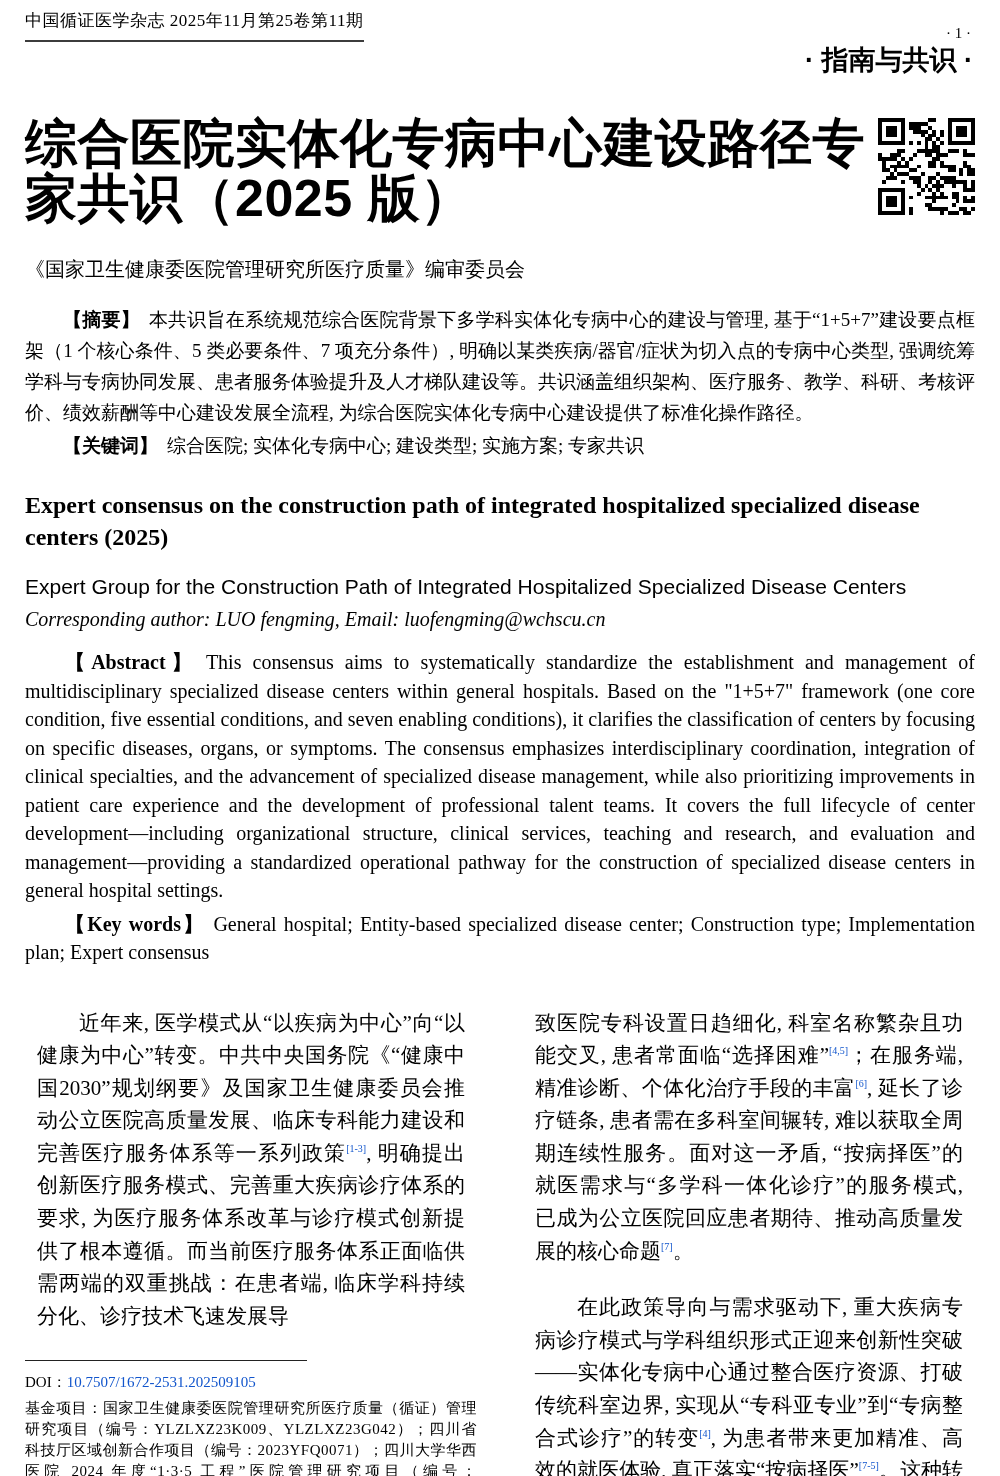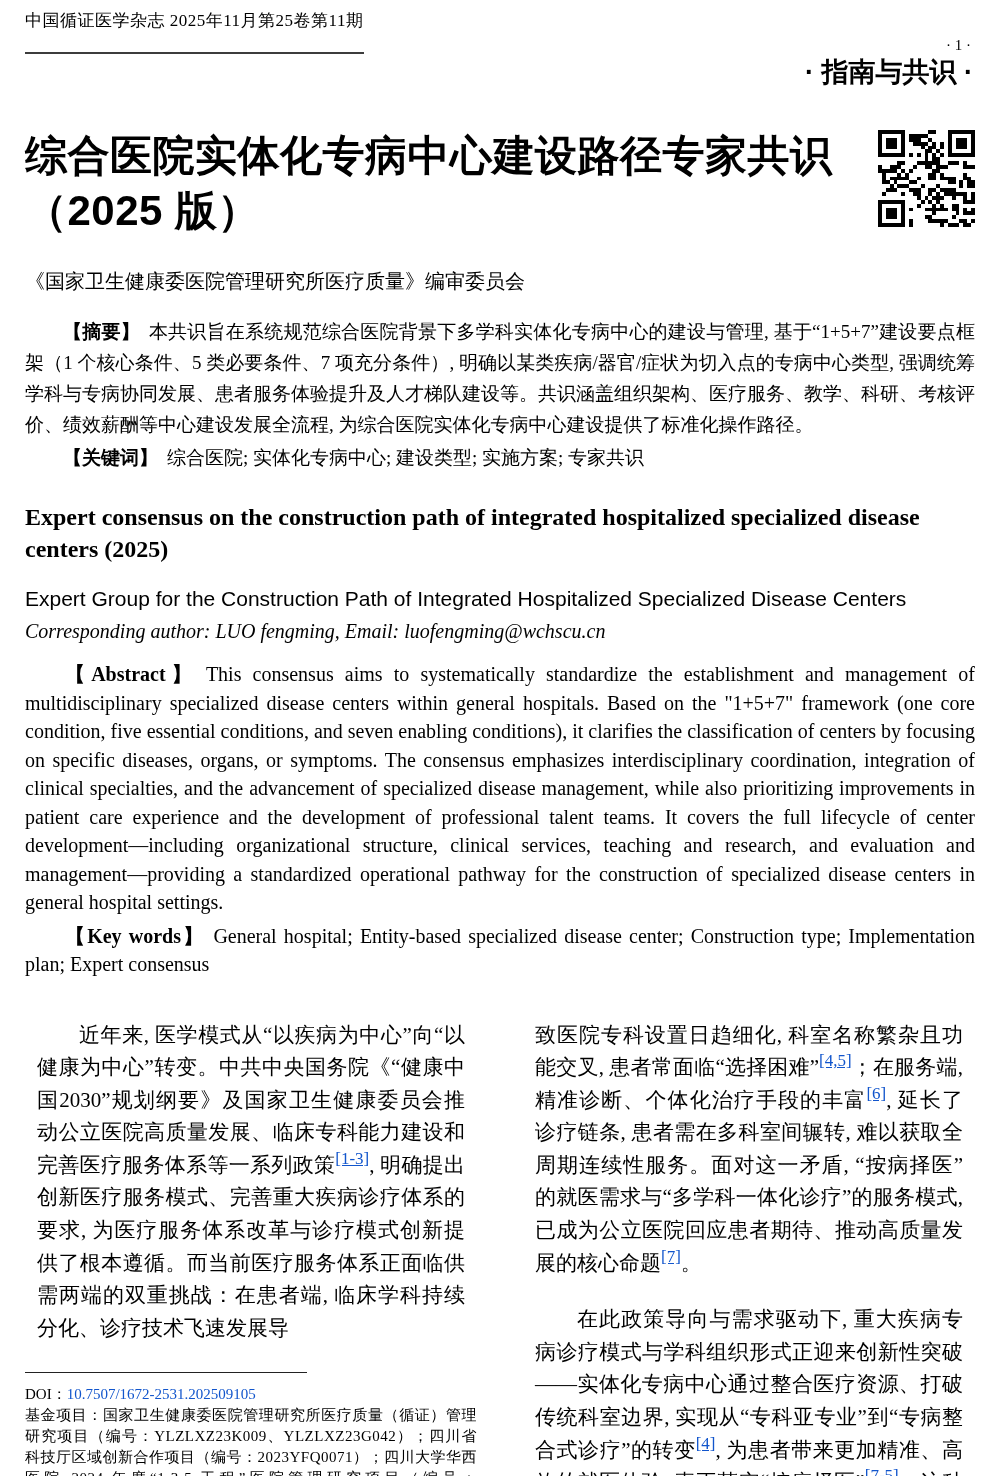"中国循证医学杂志 2025年11月第25卷第11期" .journal { padding-bottom: 20px -> 8px }
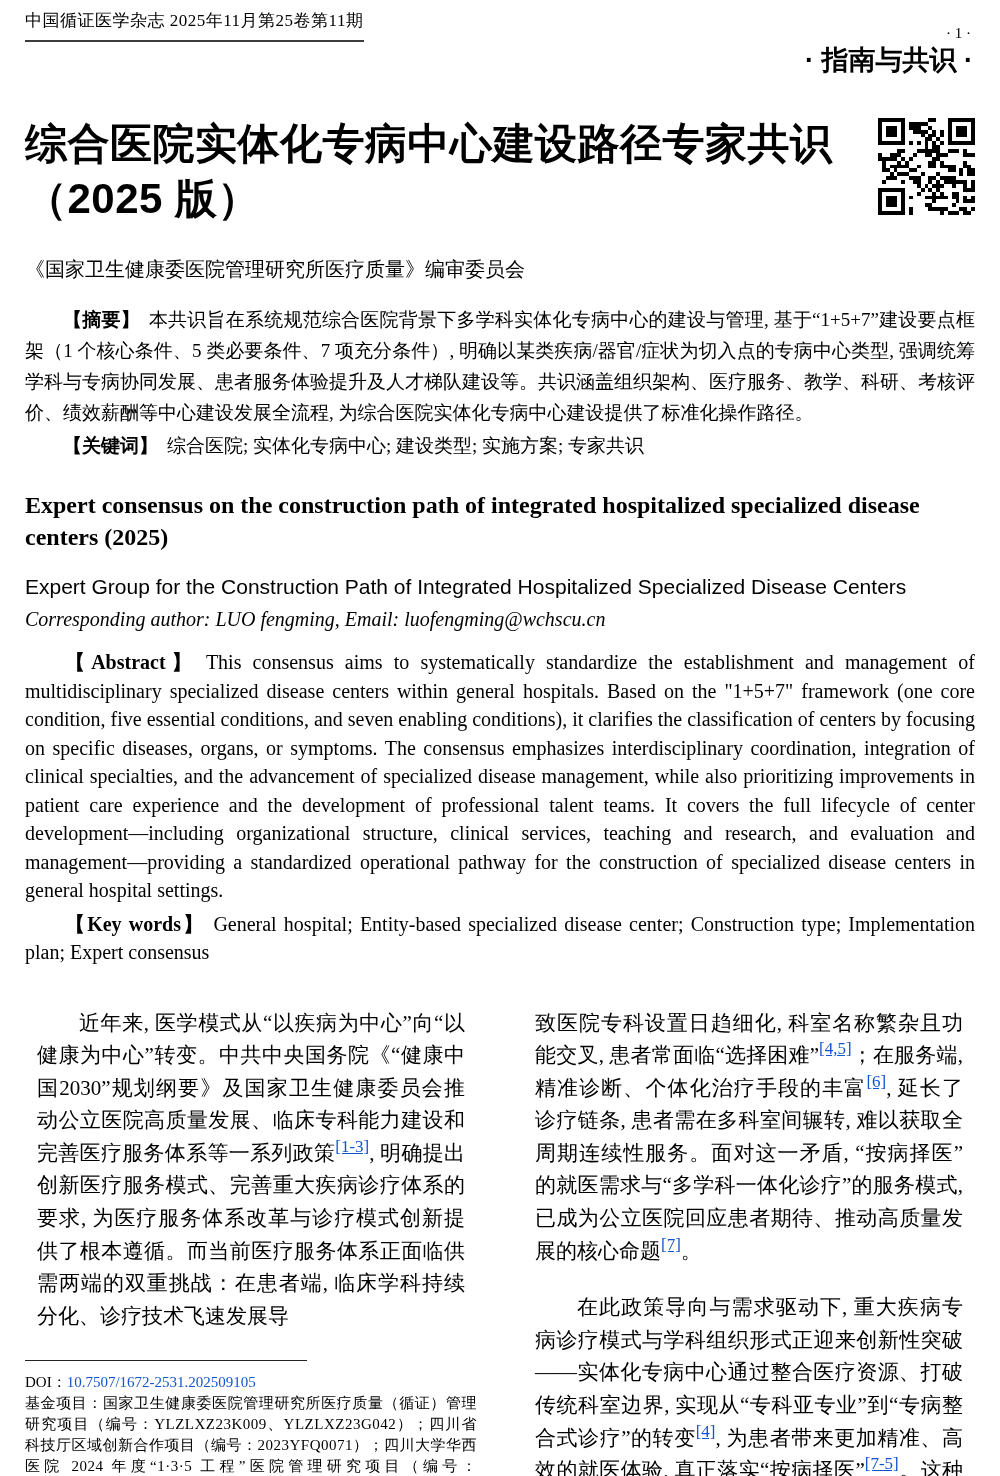"综合医院实体化专病中心建设路径专家共识（2025 版）" h1.cn-title { font-size: 42px -> 52px }
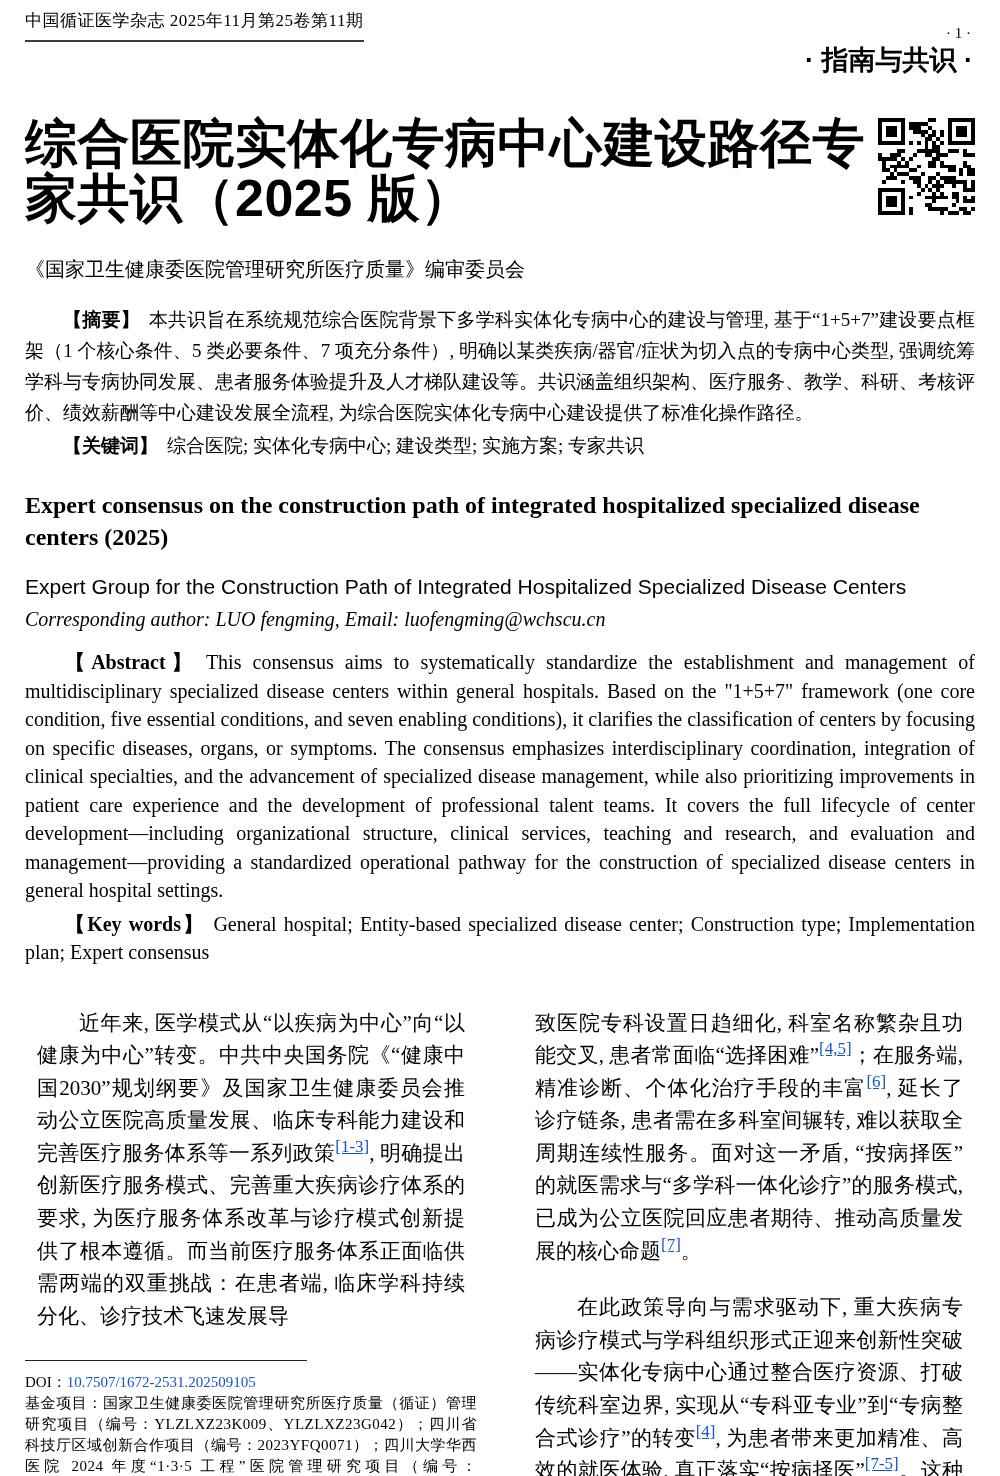"[4,5]" sup.ref { font-size: 17px -> 10px; text-decoration: underline -> none }
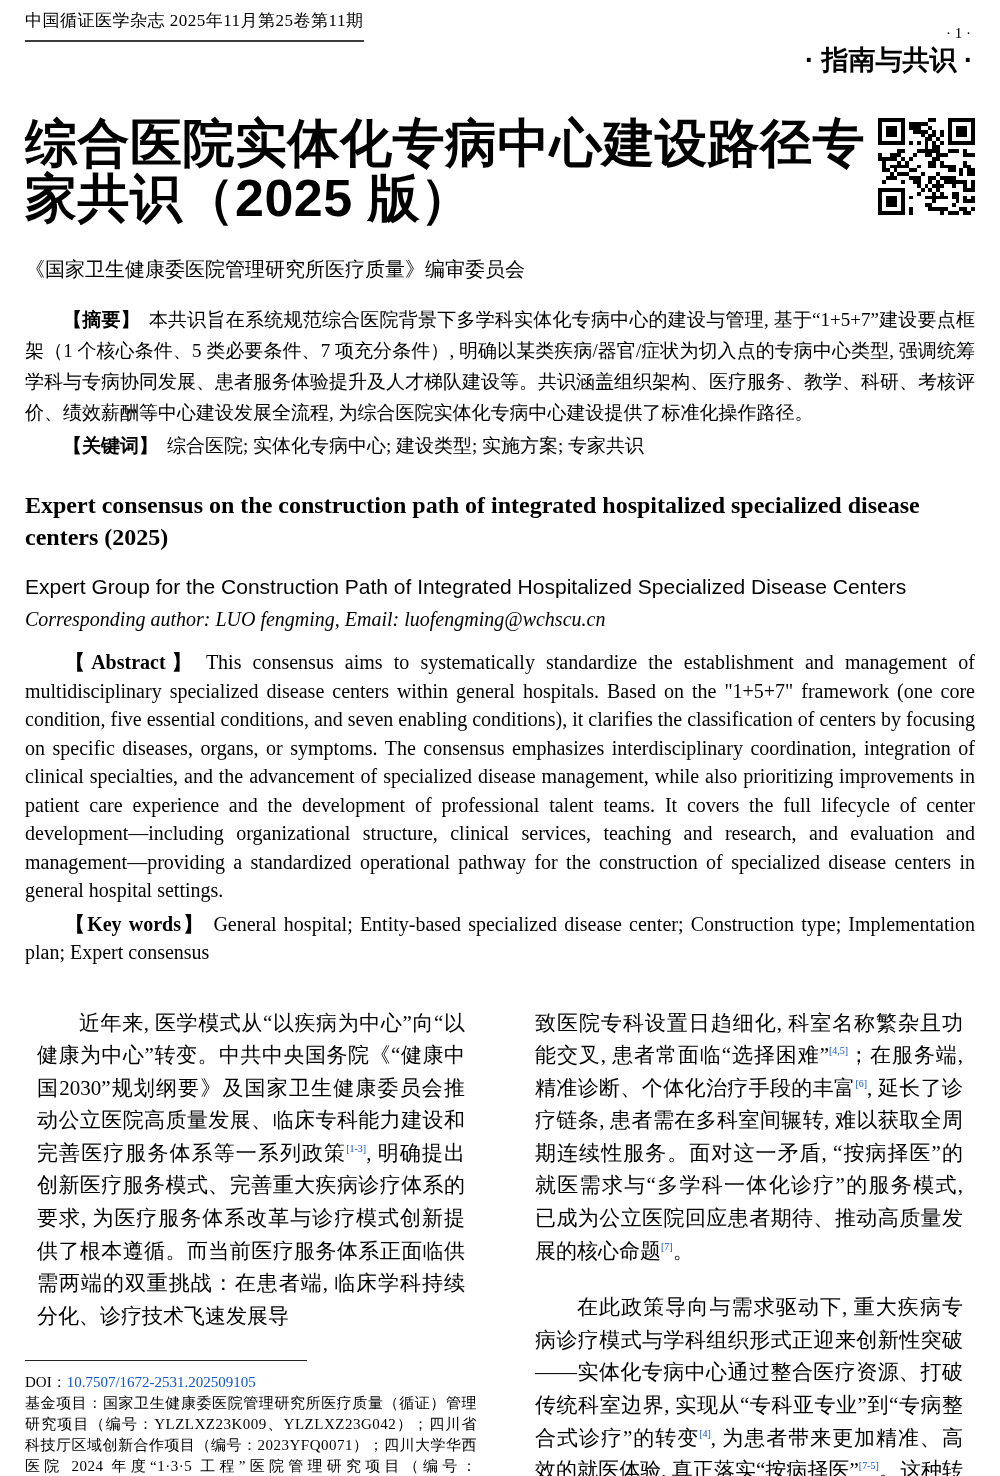"DOI：10.7507/1672-2531.202509105" p.fn-doi { margin-bottom: none -> 5px }
